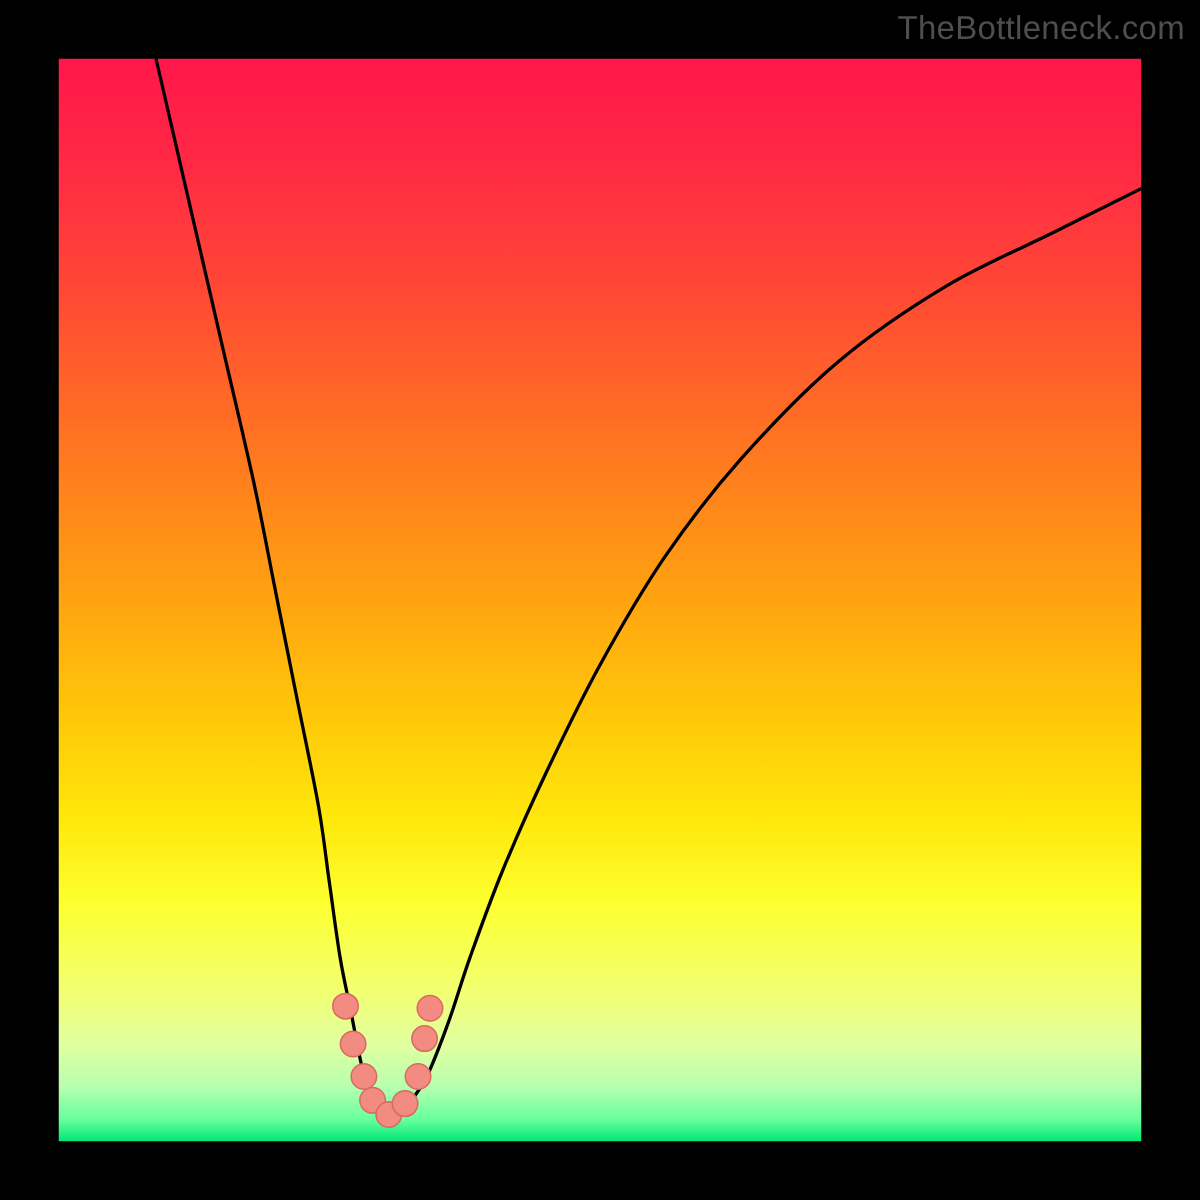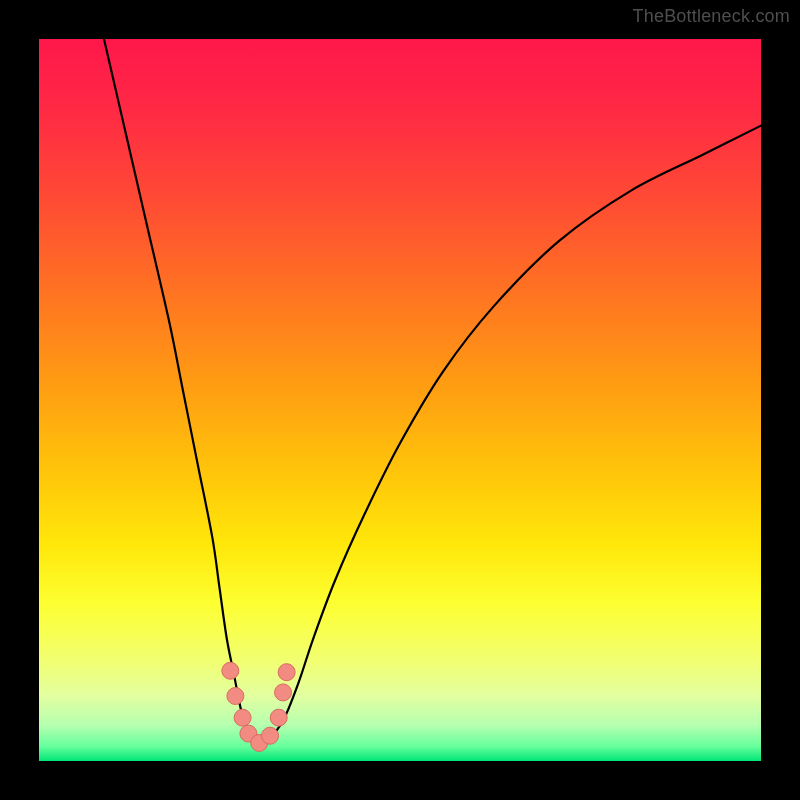"TheBottleneck.com" .watermark { font-size: 18px -> 22px }
